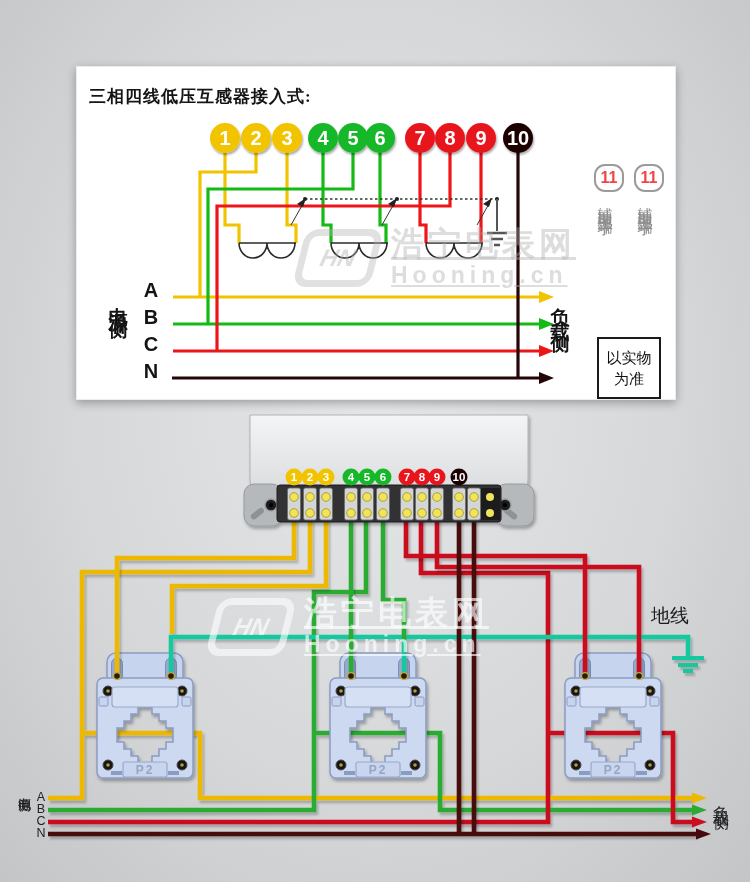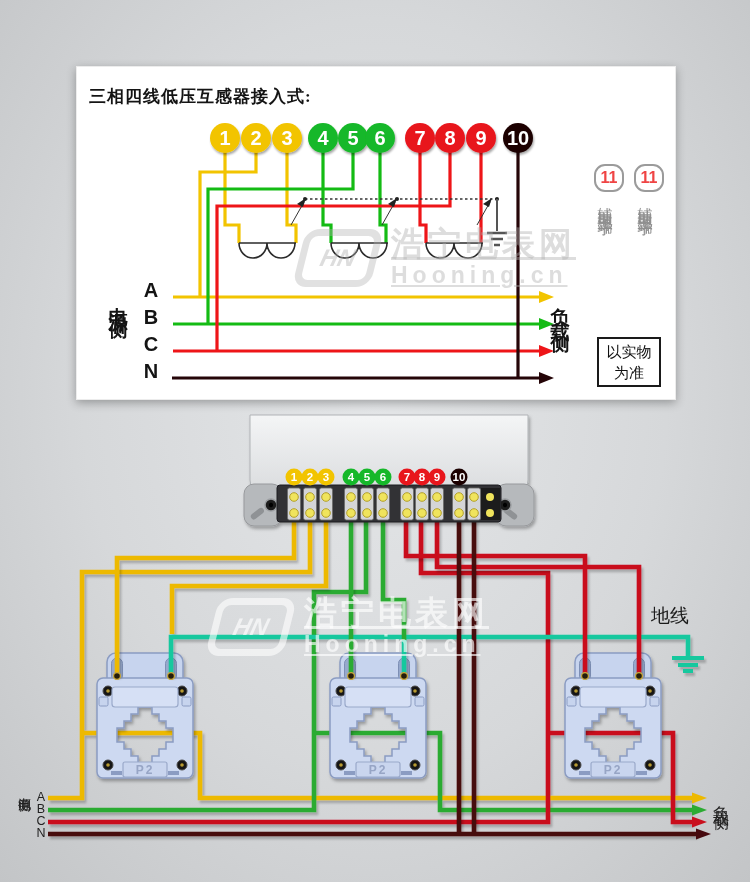"以实物为准" #note-box { padding: 2px 4px -> 8px 4px }
